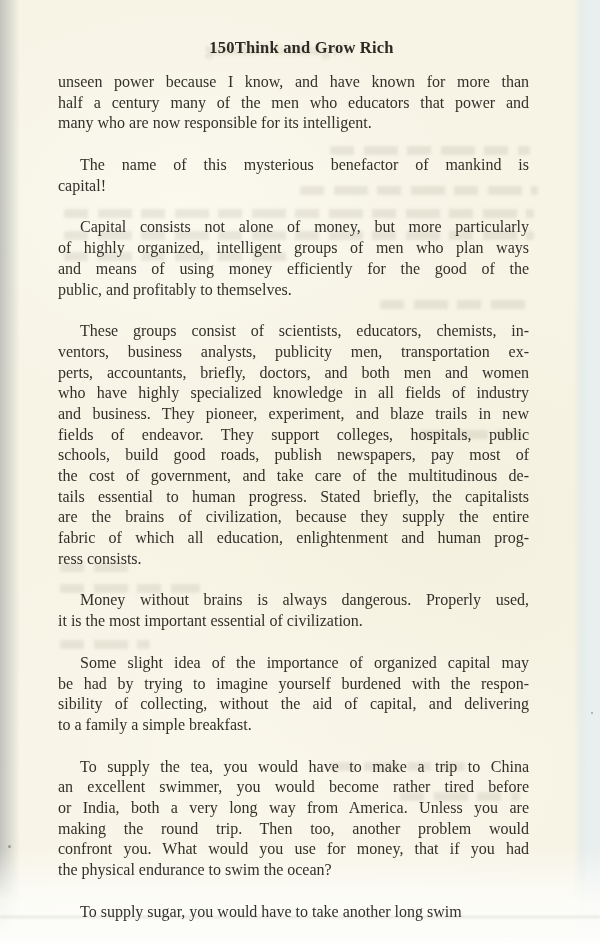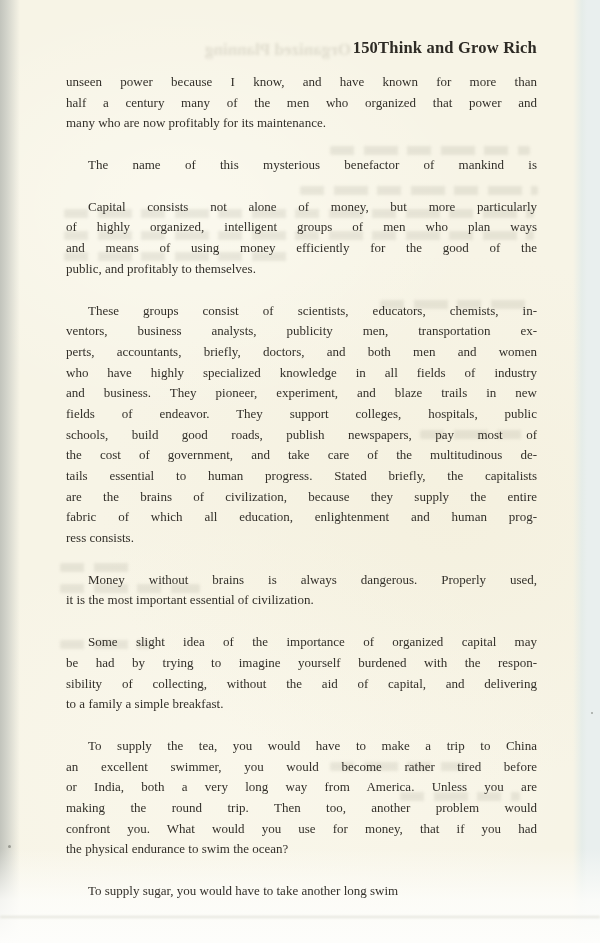"150" .page-header { justify-content: flex-end -> center }
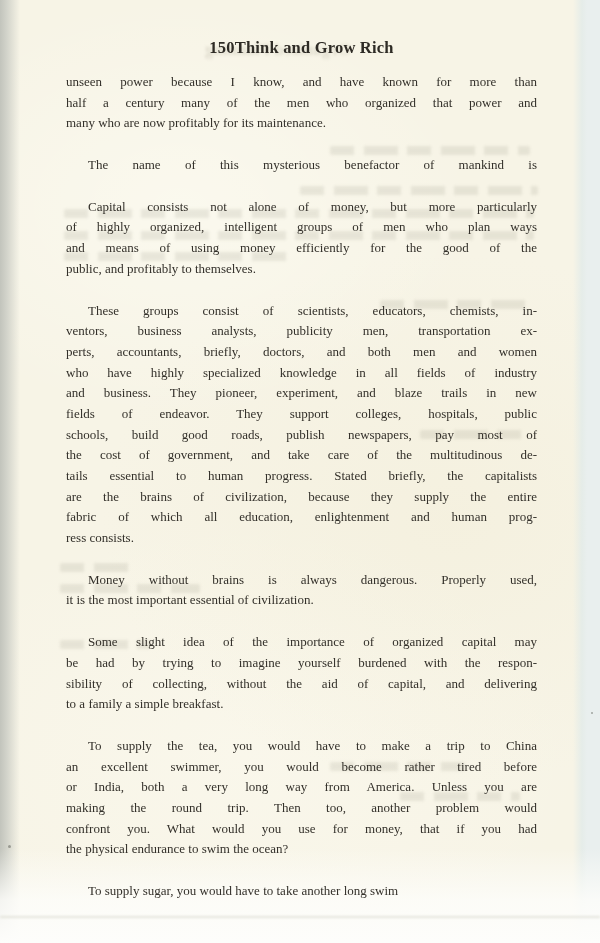"unseen power because I know," .body-text { font-size: 13px -> 16px; left: 66px -> 58px }
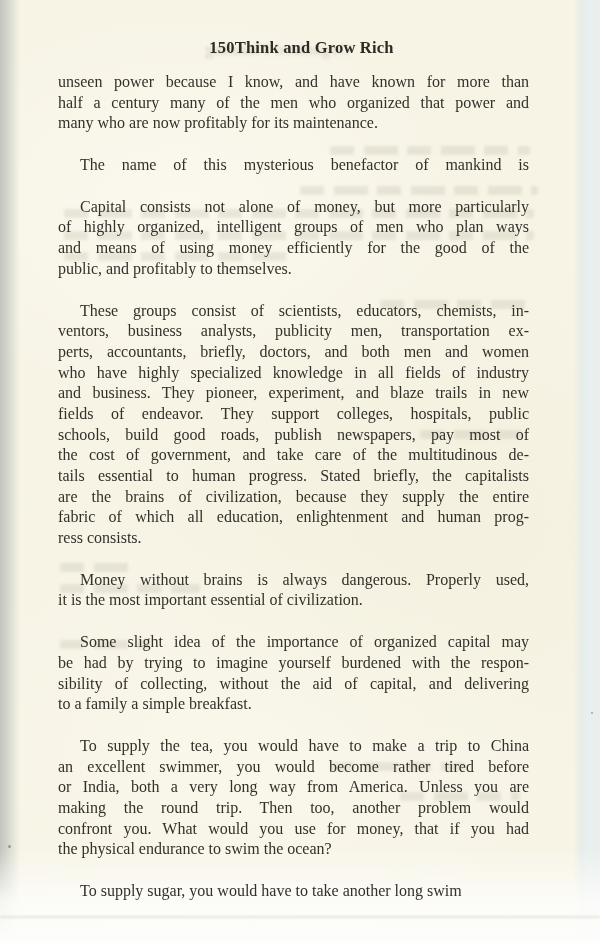"half a century many of" div.line { text: organized -> educators }
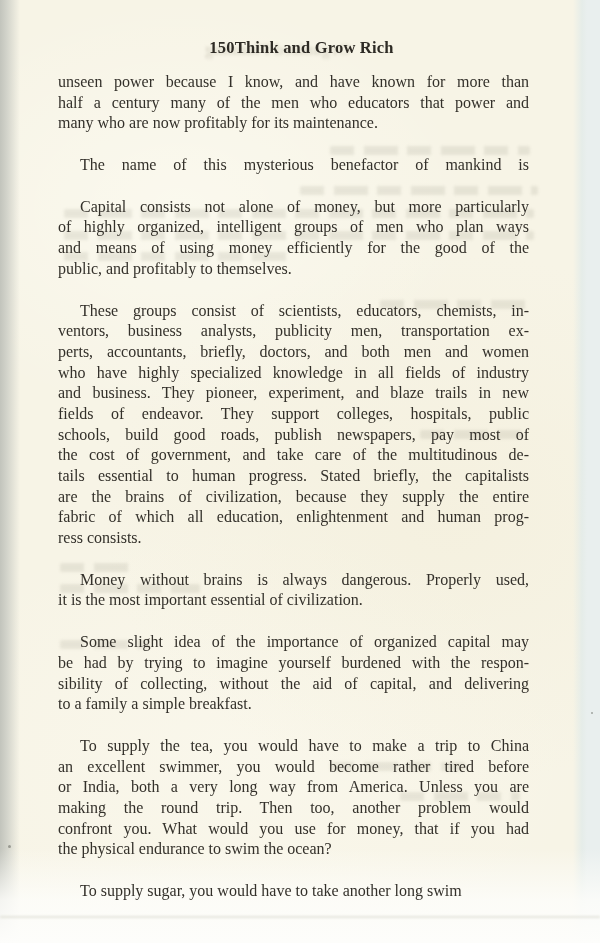"many who are now profitably" div.line { text: profitably for its maintenance -> responsible for its intelligent }
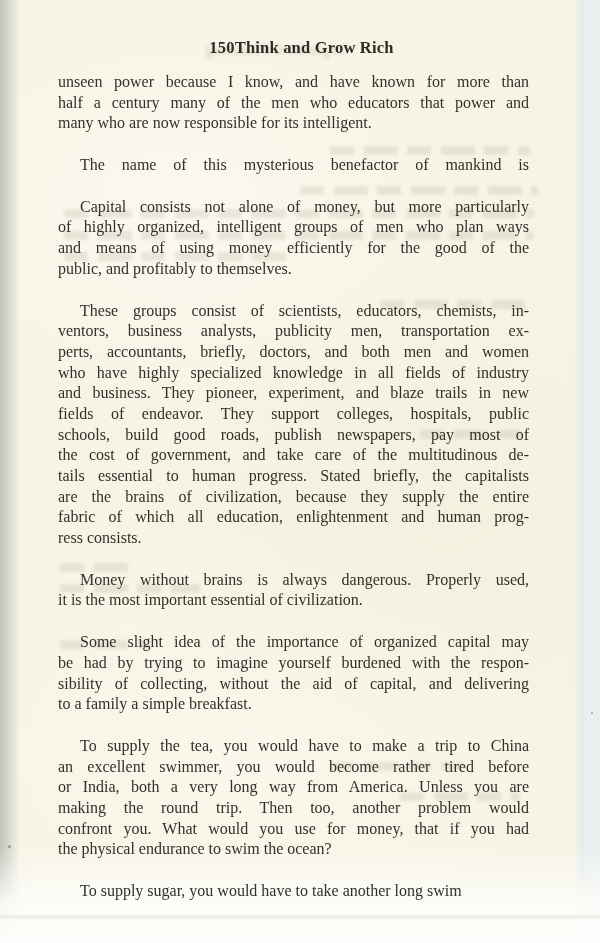"capital!" div.line { html: none -> <div>capital!</div> }
